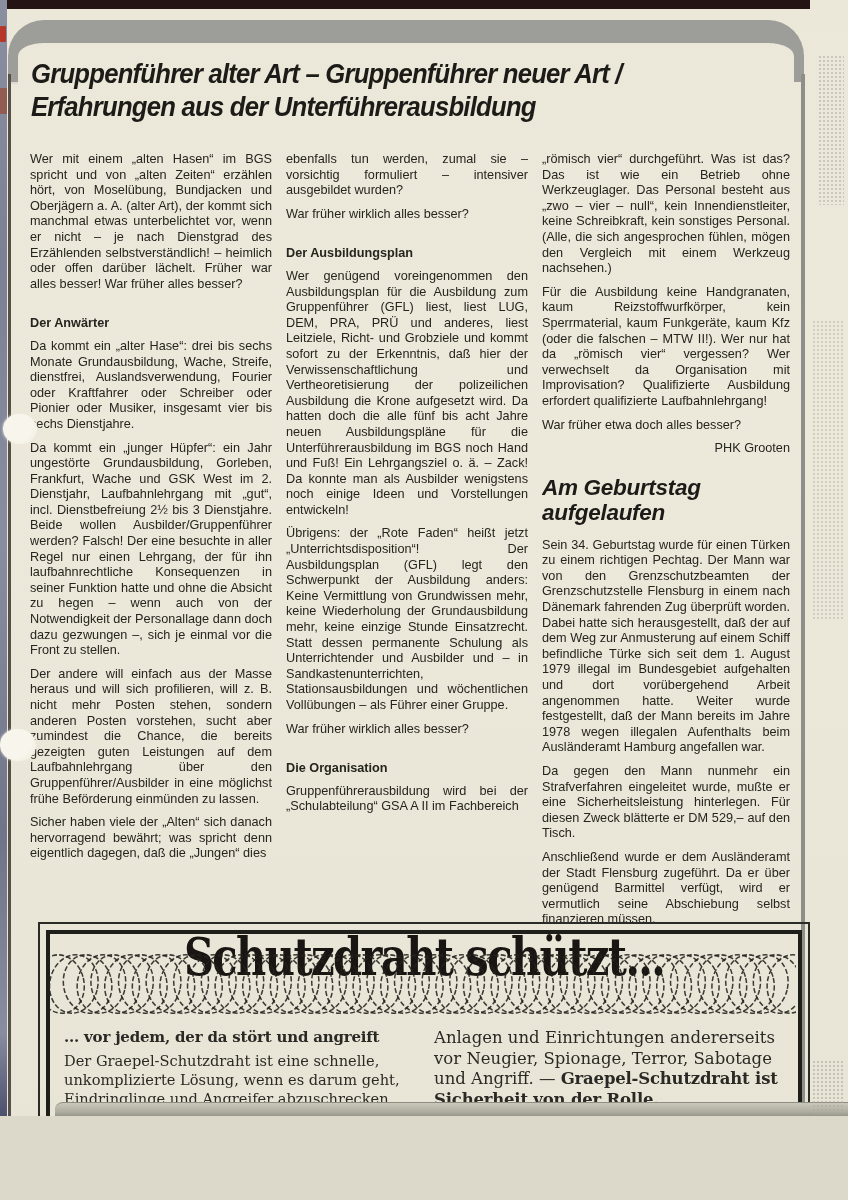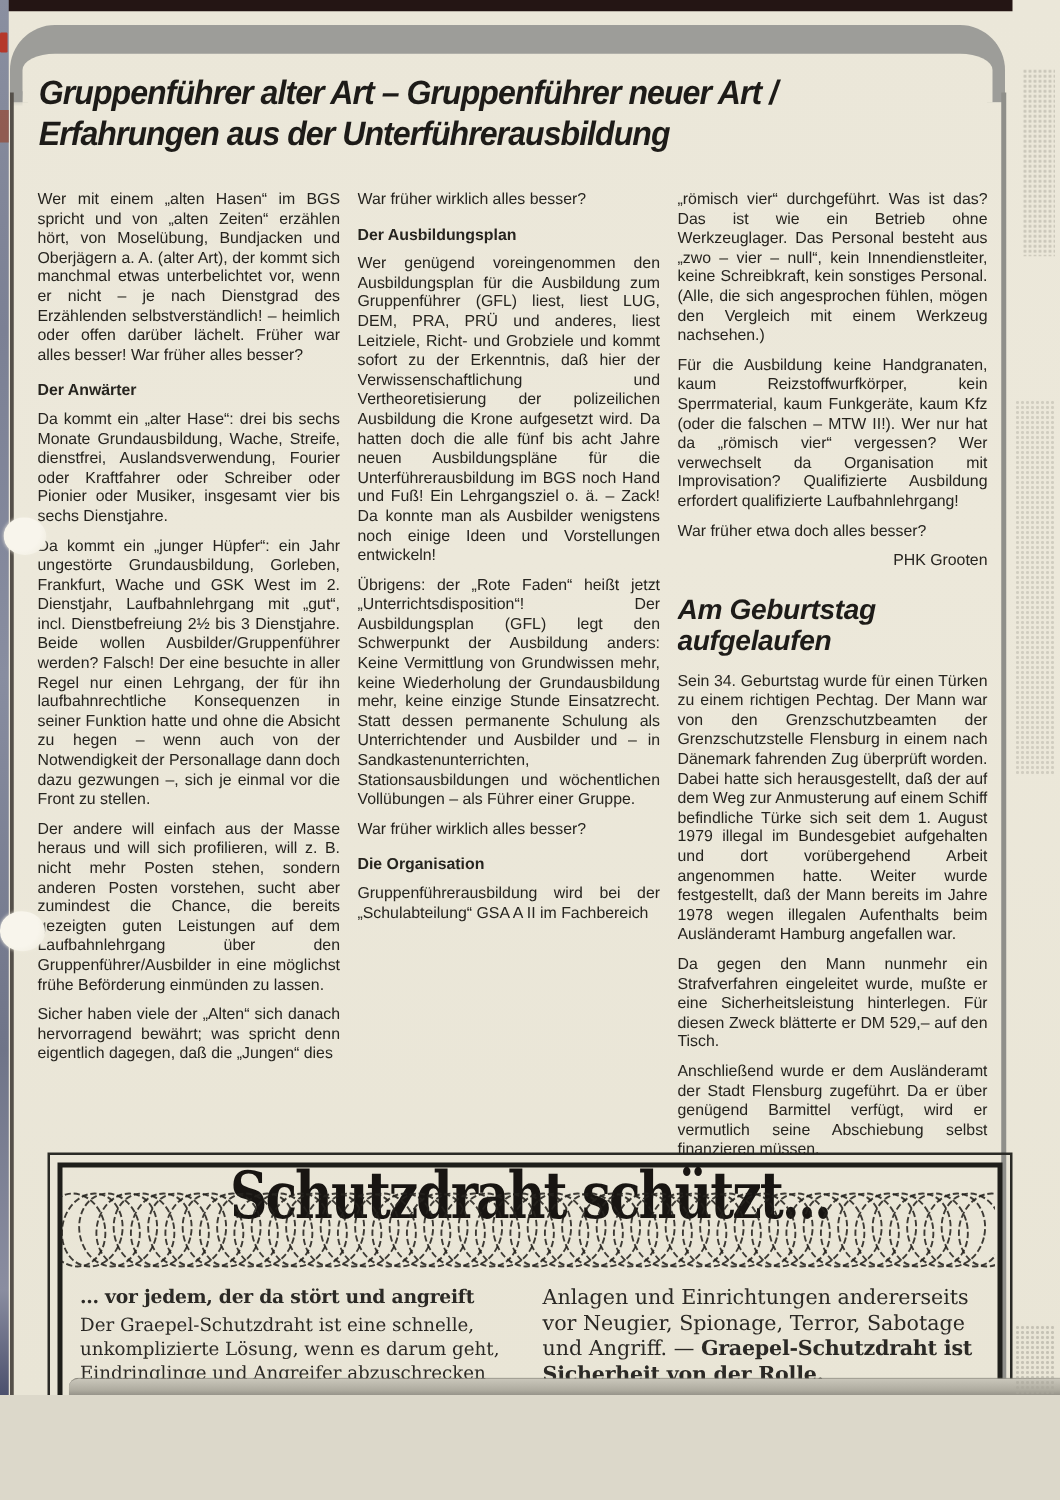"ebenfalls tun werden, zumal sie" div.blk { html: none -> <div>ebenfalls tun werden, zumal sie – vorsichtig formuliert – intensiver ausgebildet wurden?</div> }
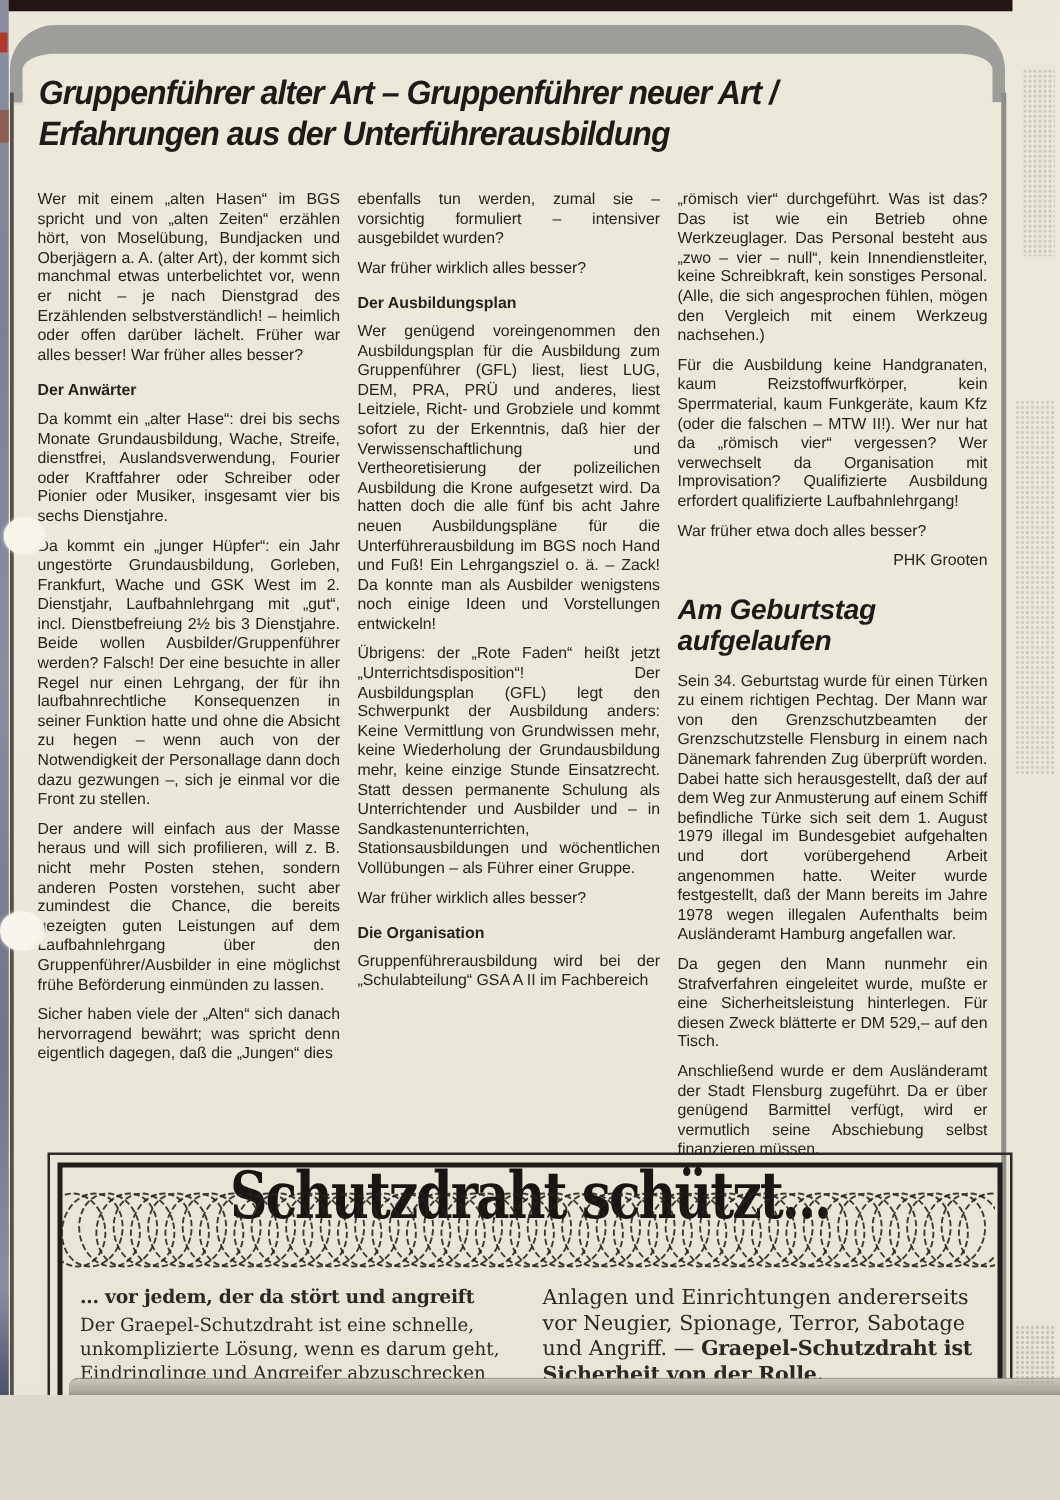"Der Ausbildungsplan" .blk-h { margin: 13px 0 7px -> 24px 0 7px }
